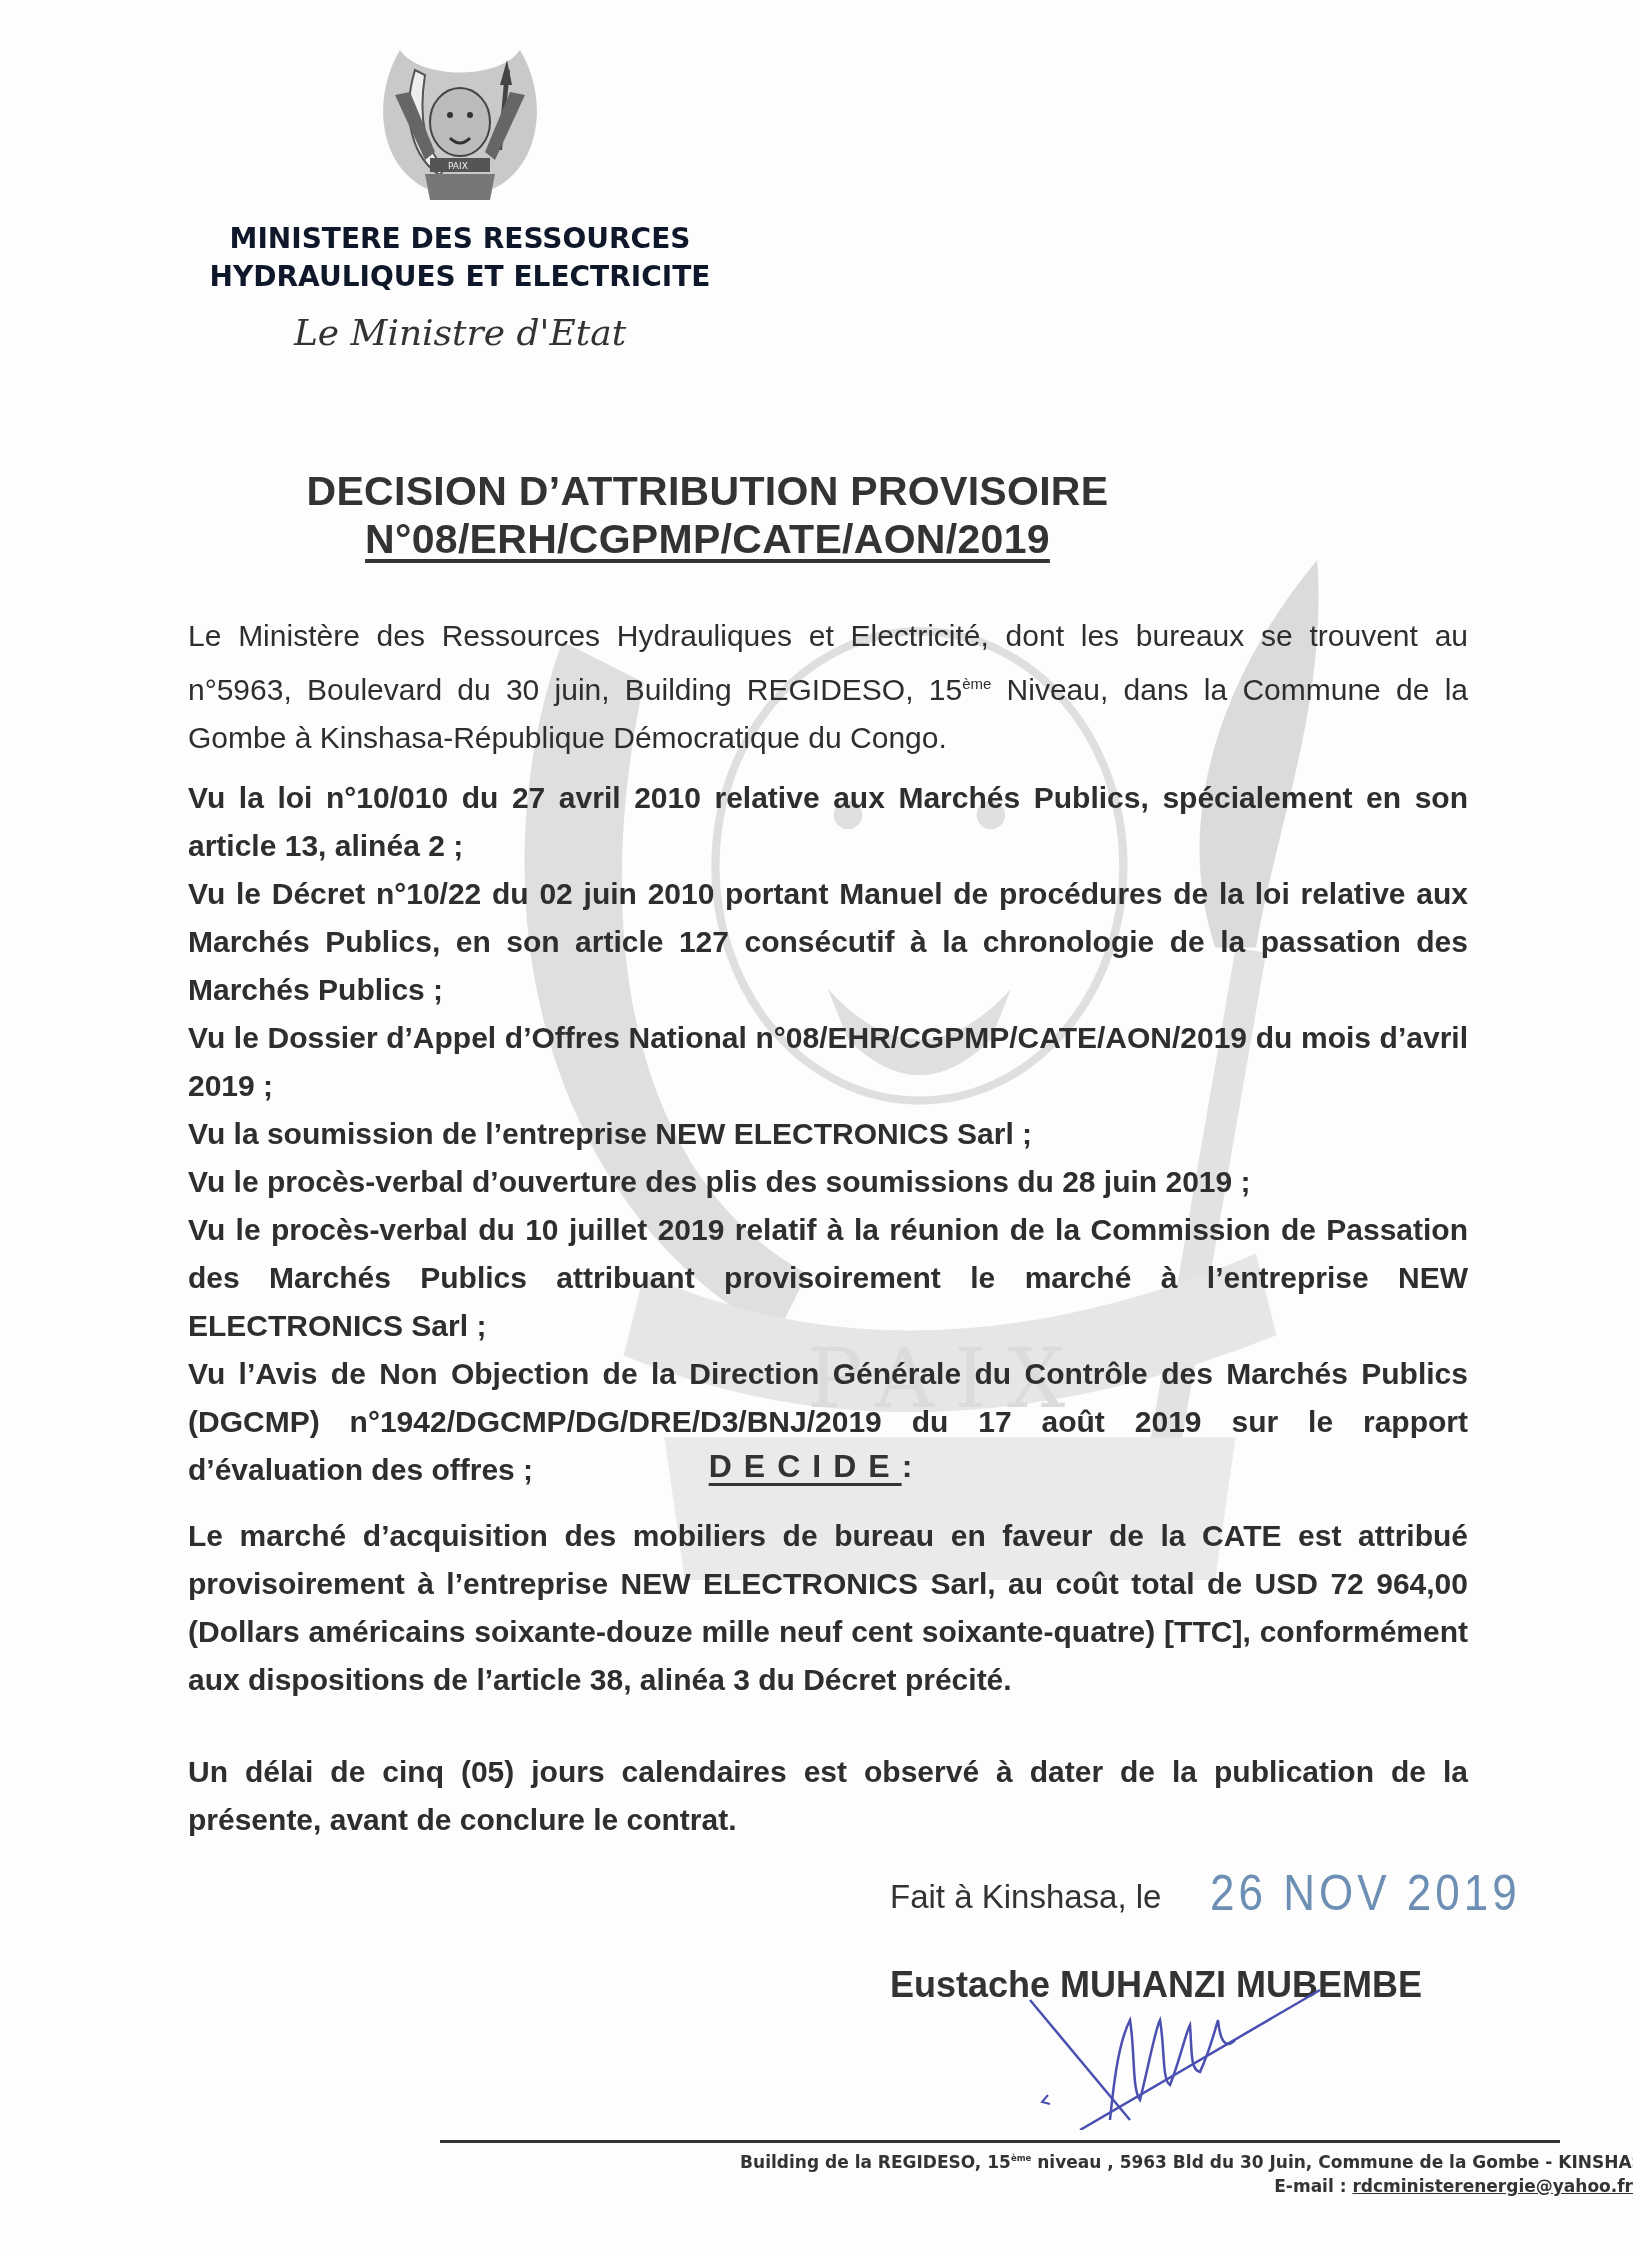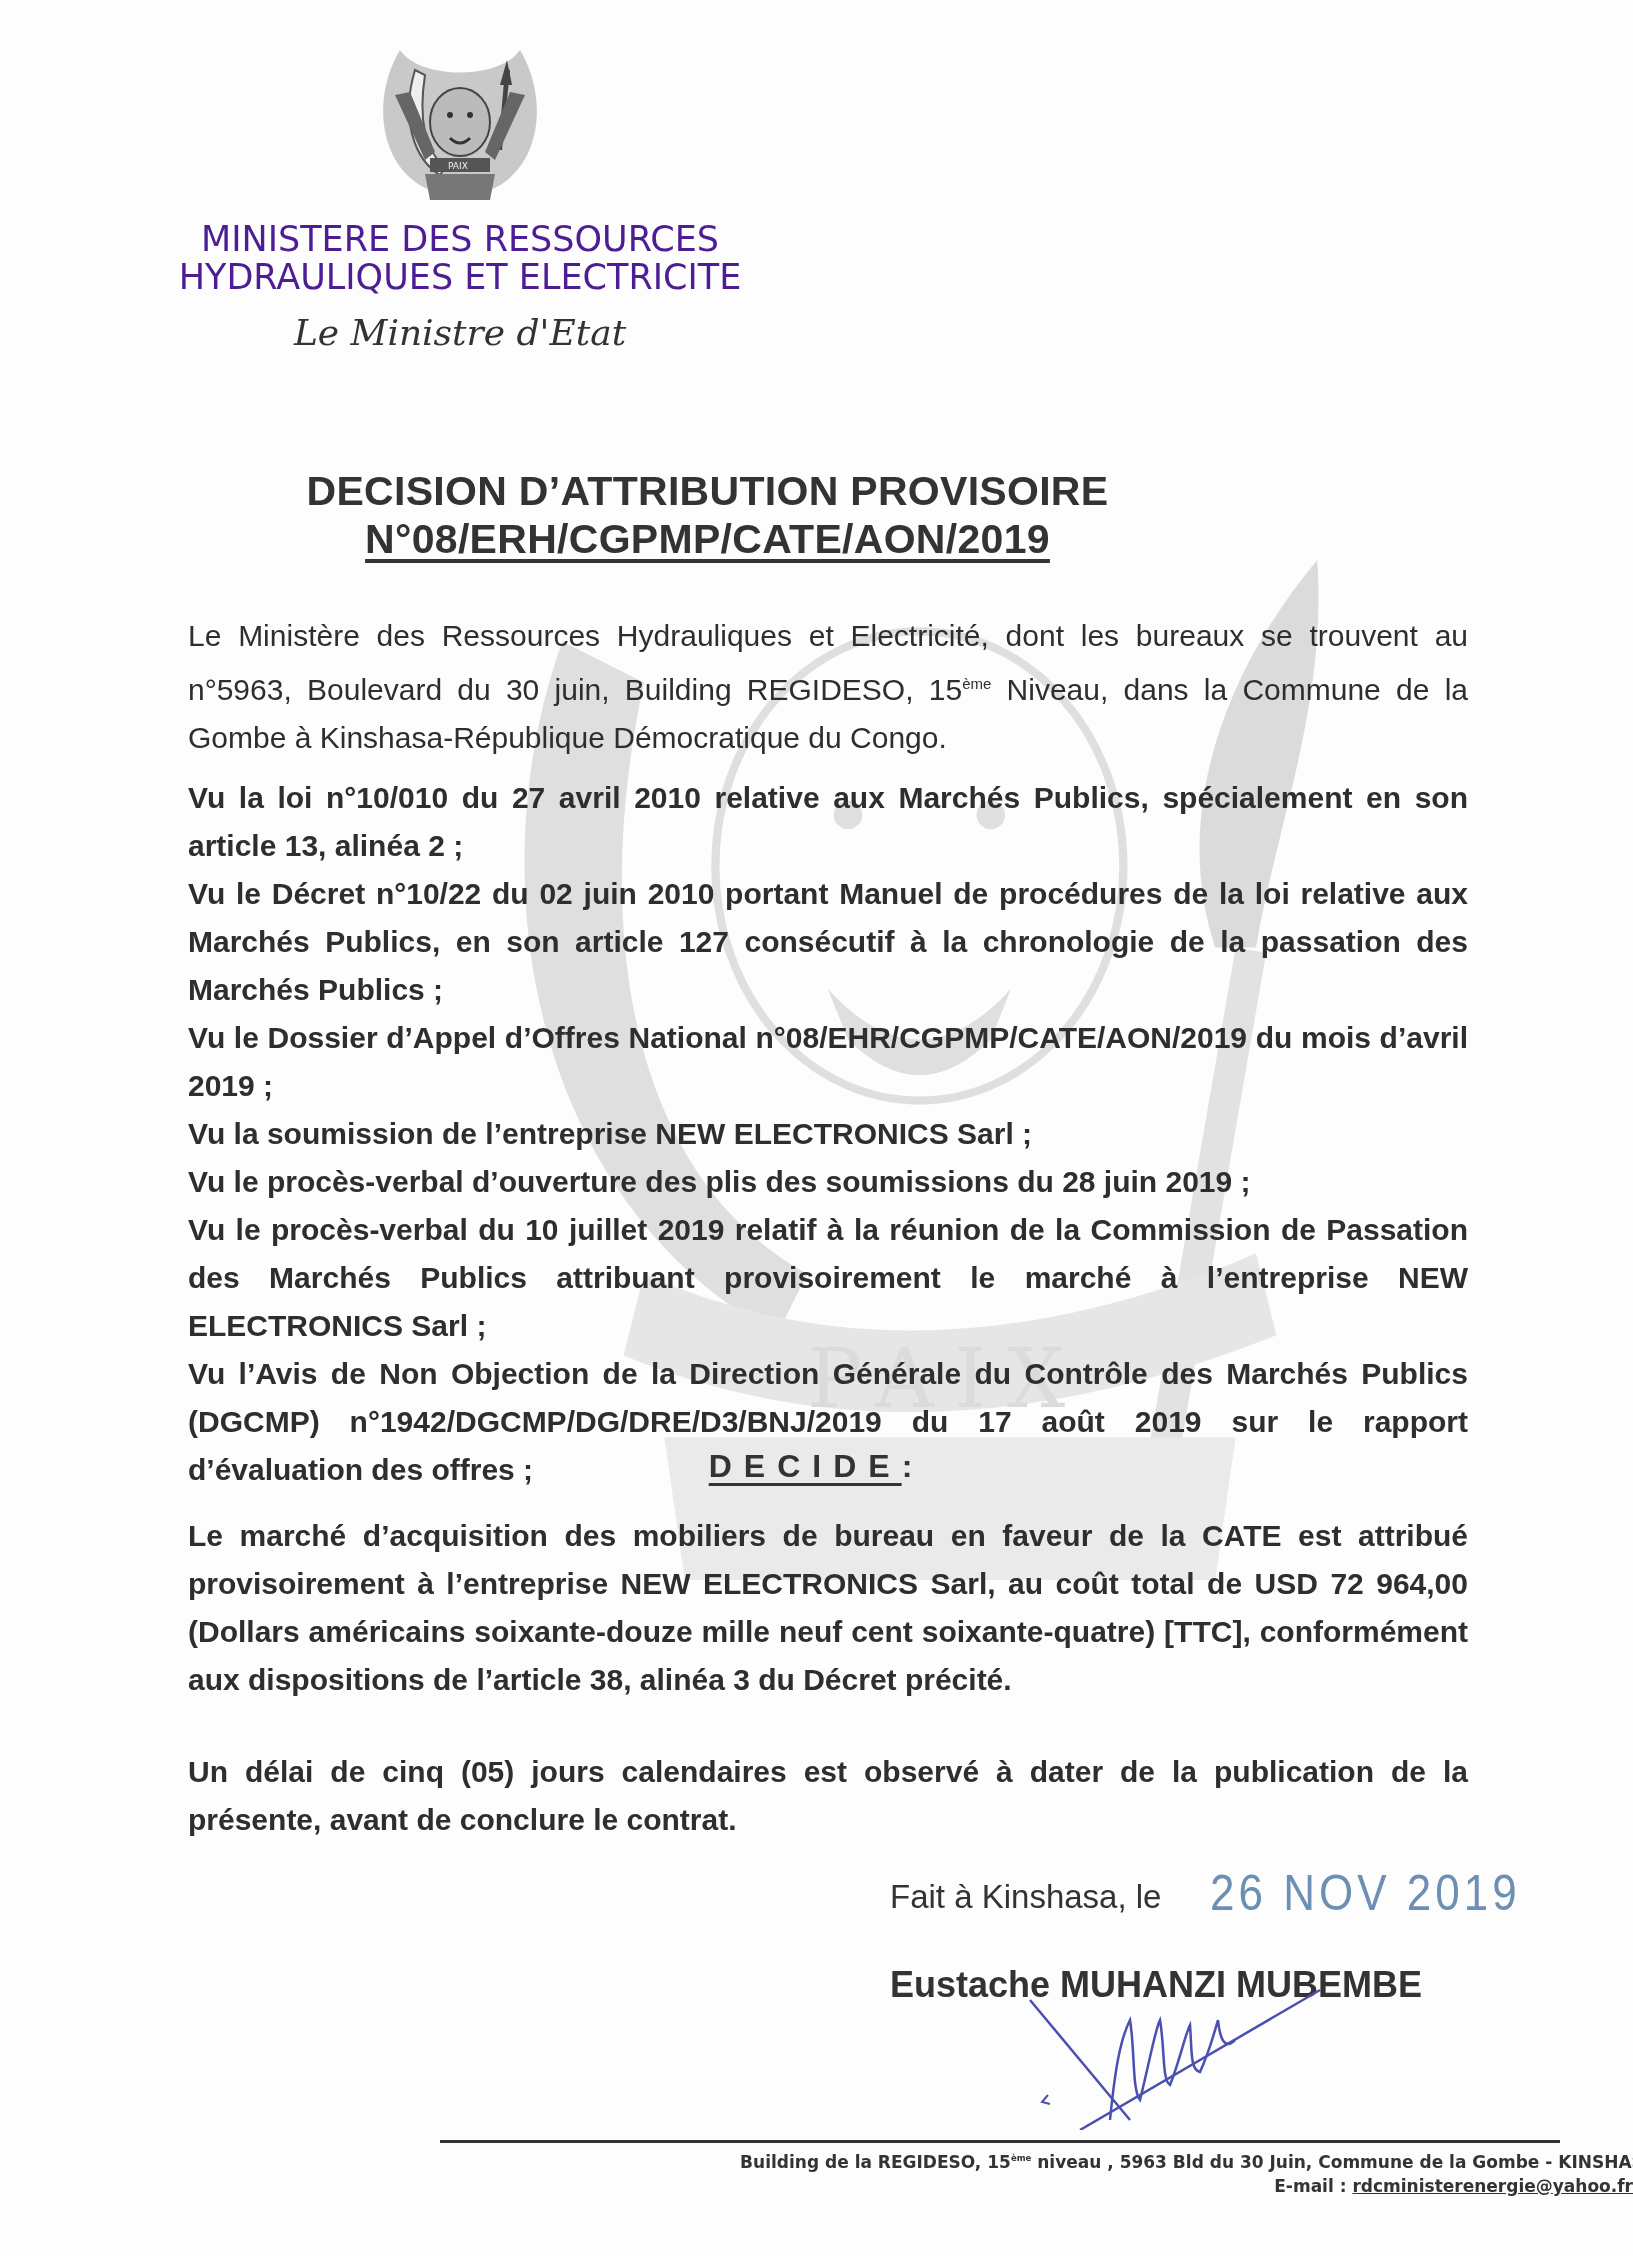"MINISTERE DES RESSOURCES" .ministry { color: #4c1d95 -> #0f172a; font-size: 35px -> 28px; font-weight: normal -> bold }
